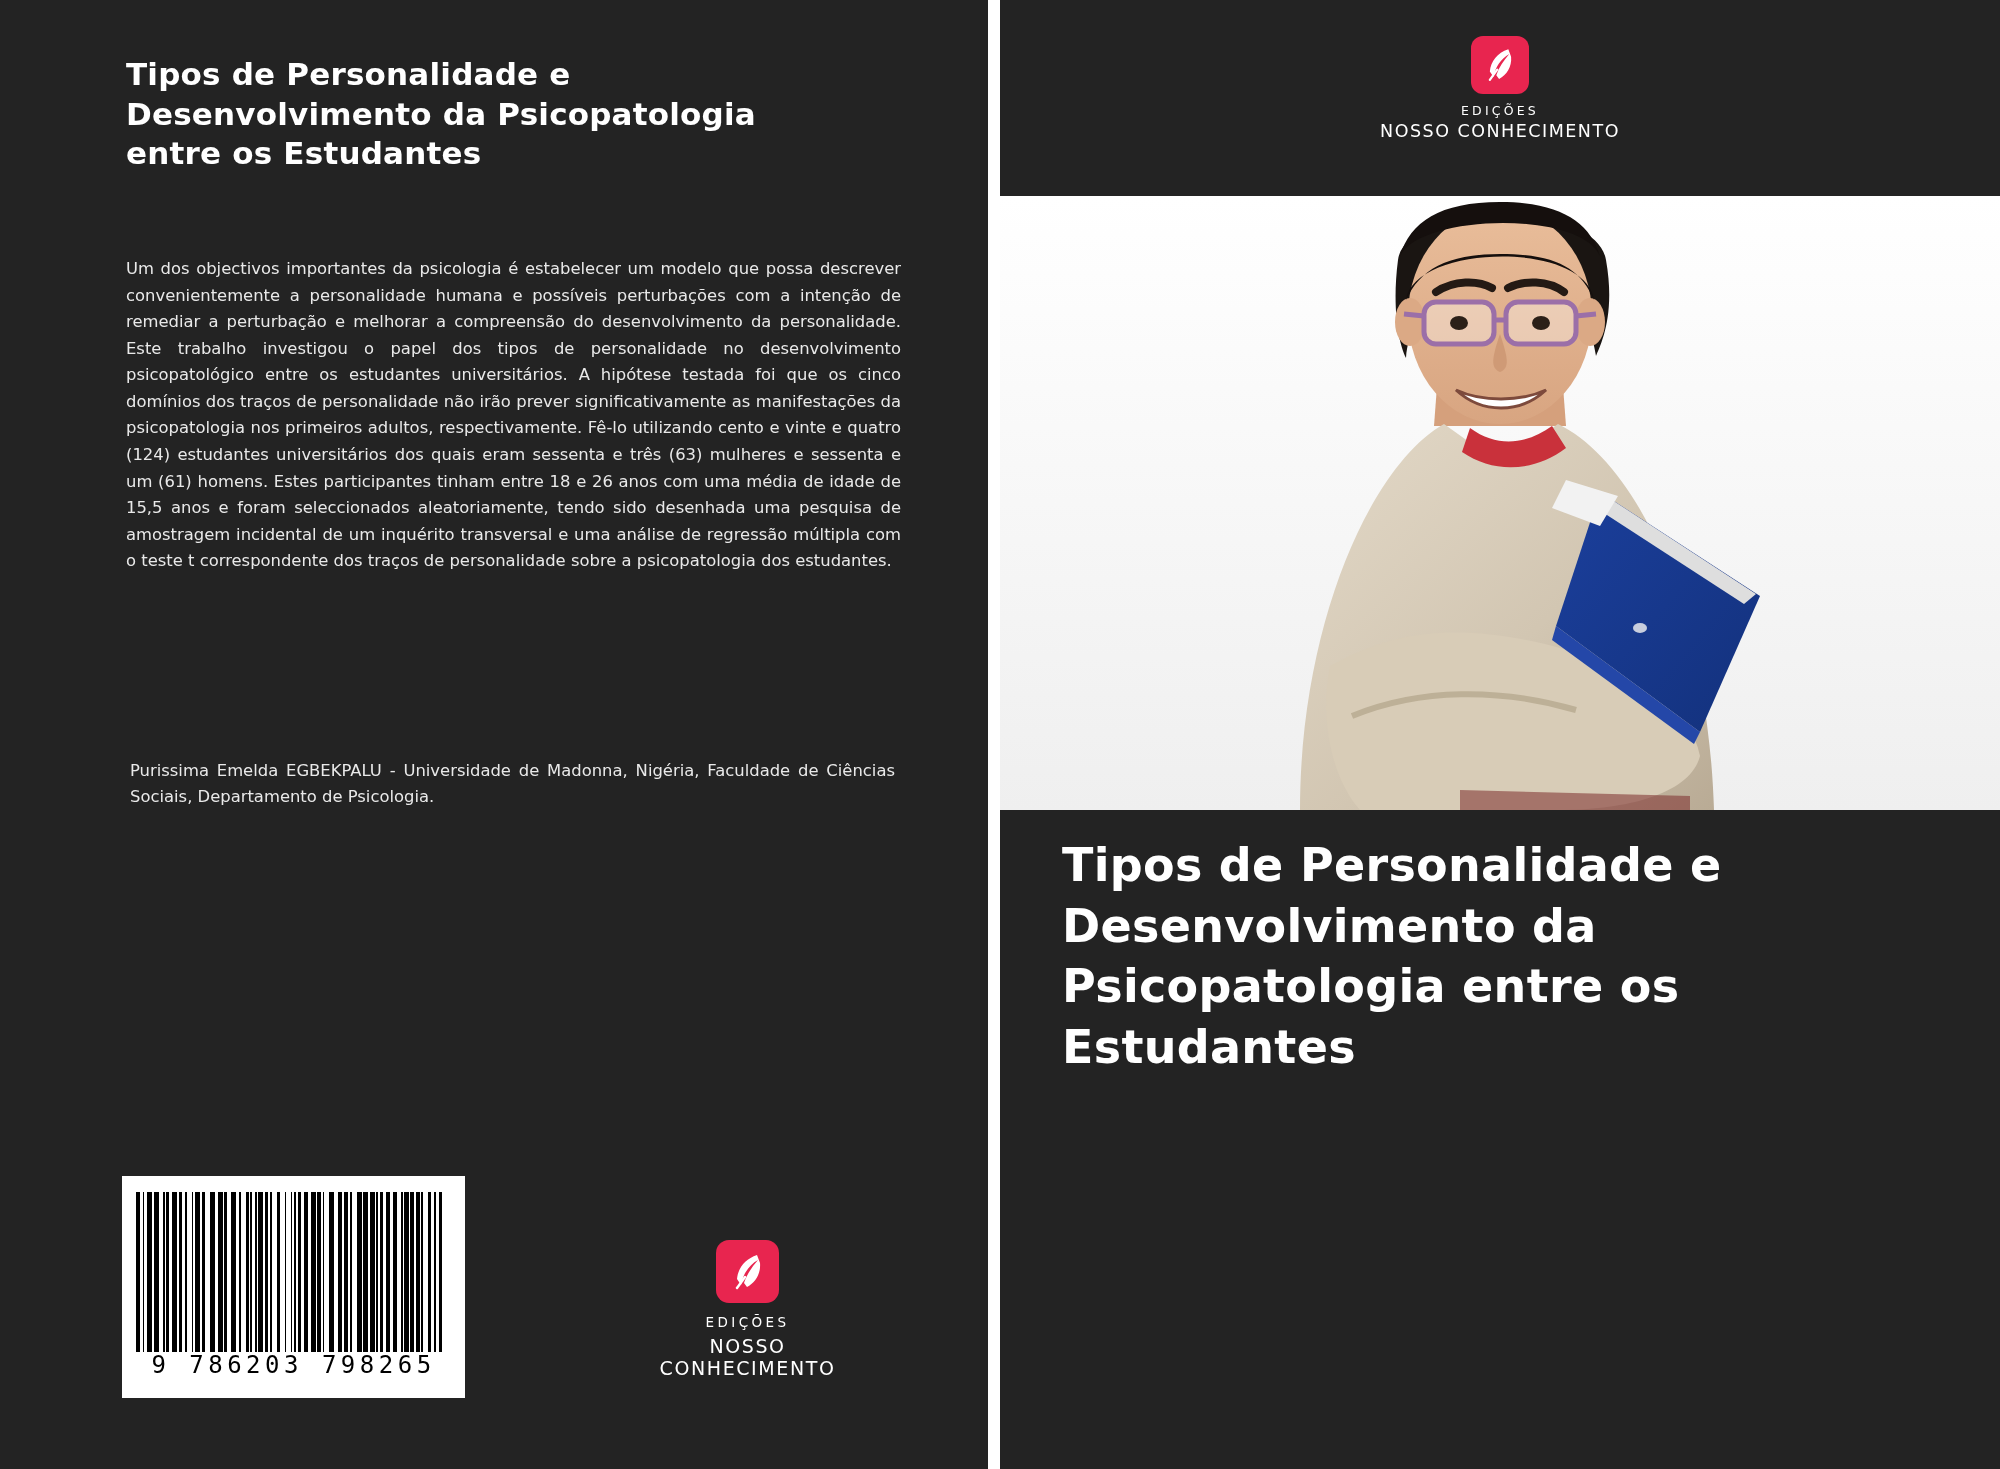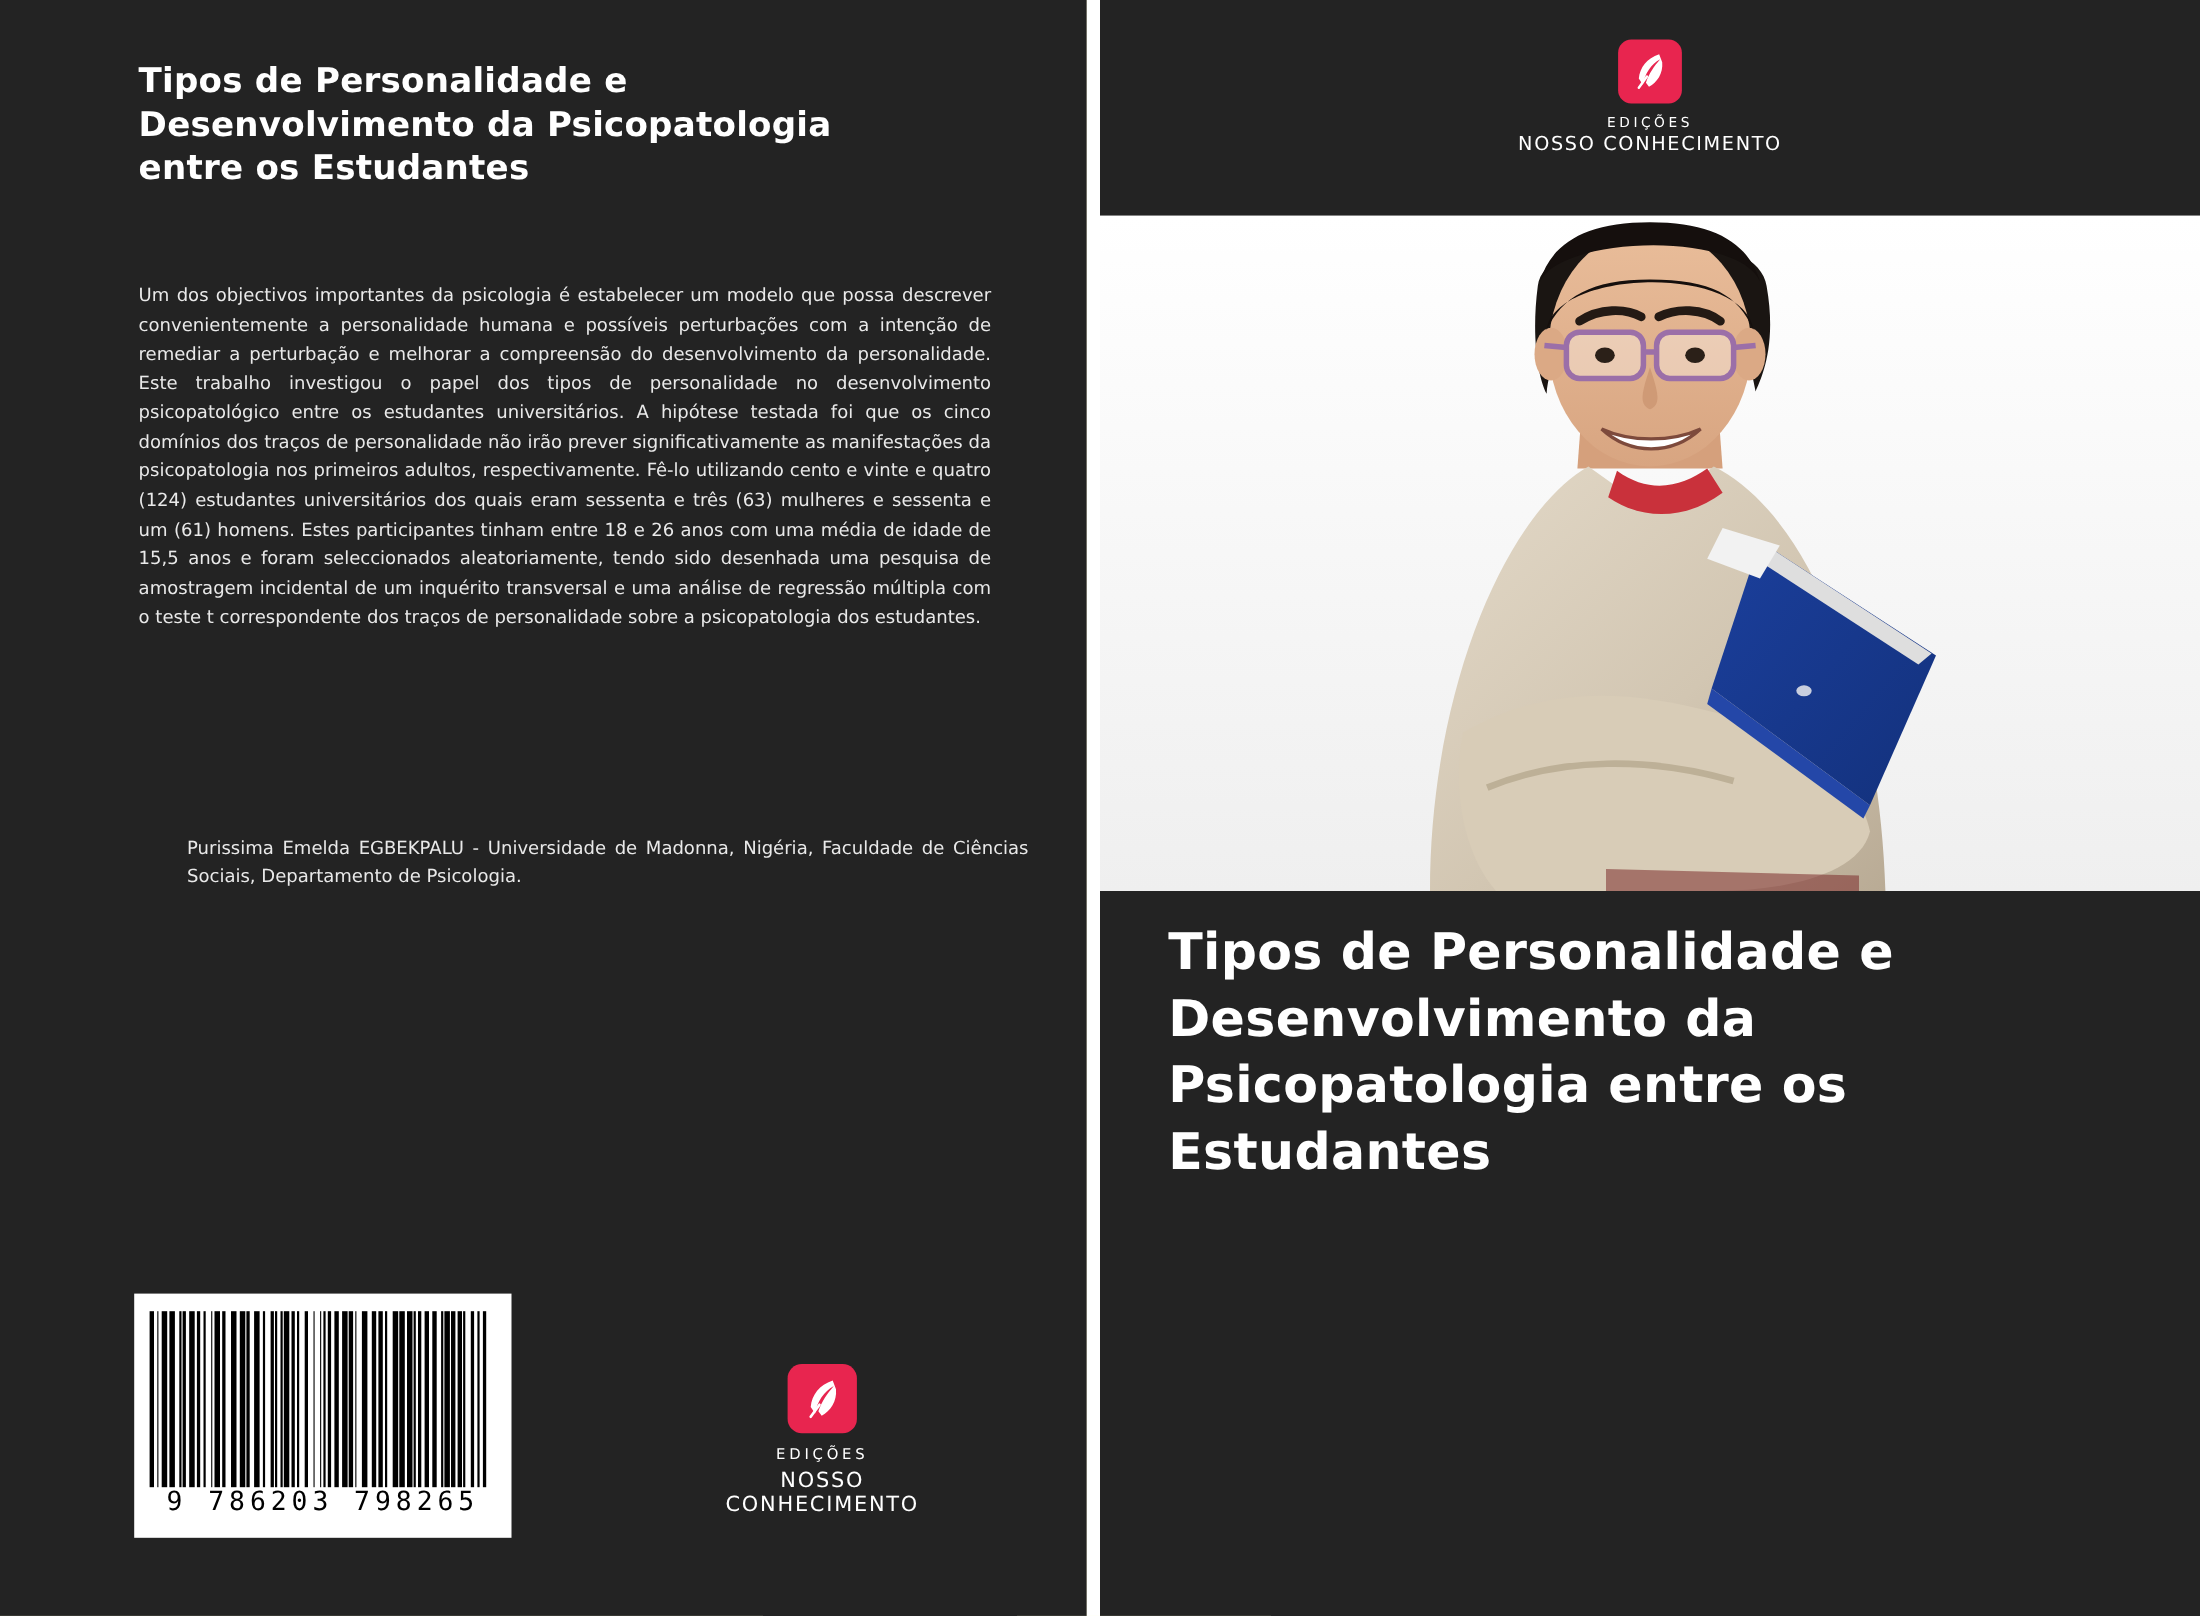"Tipos de Personalidade e Desenvolvimento" .cover { background: #fef9c3 -> #7dd3fc }
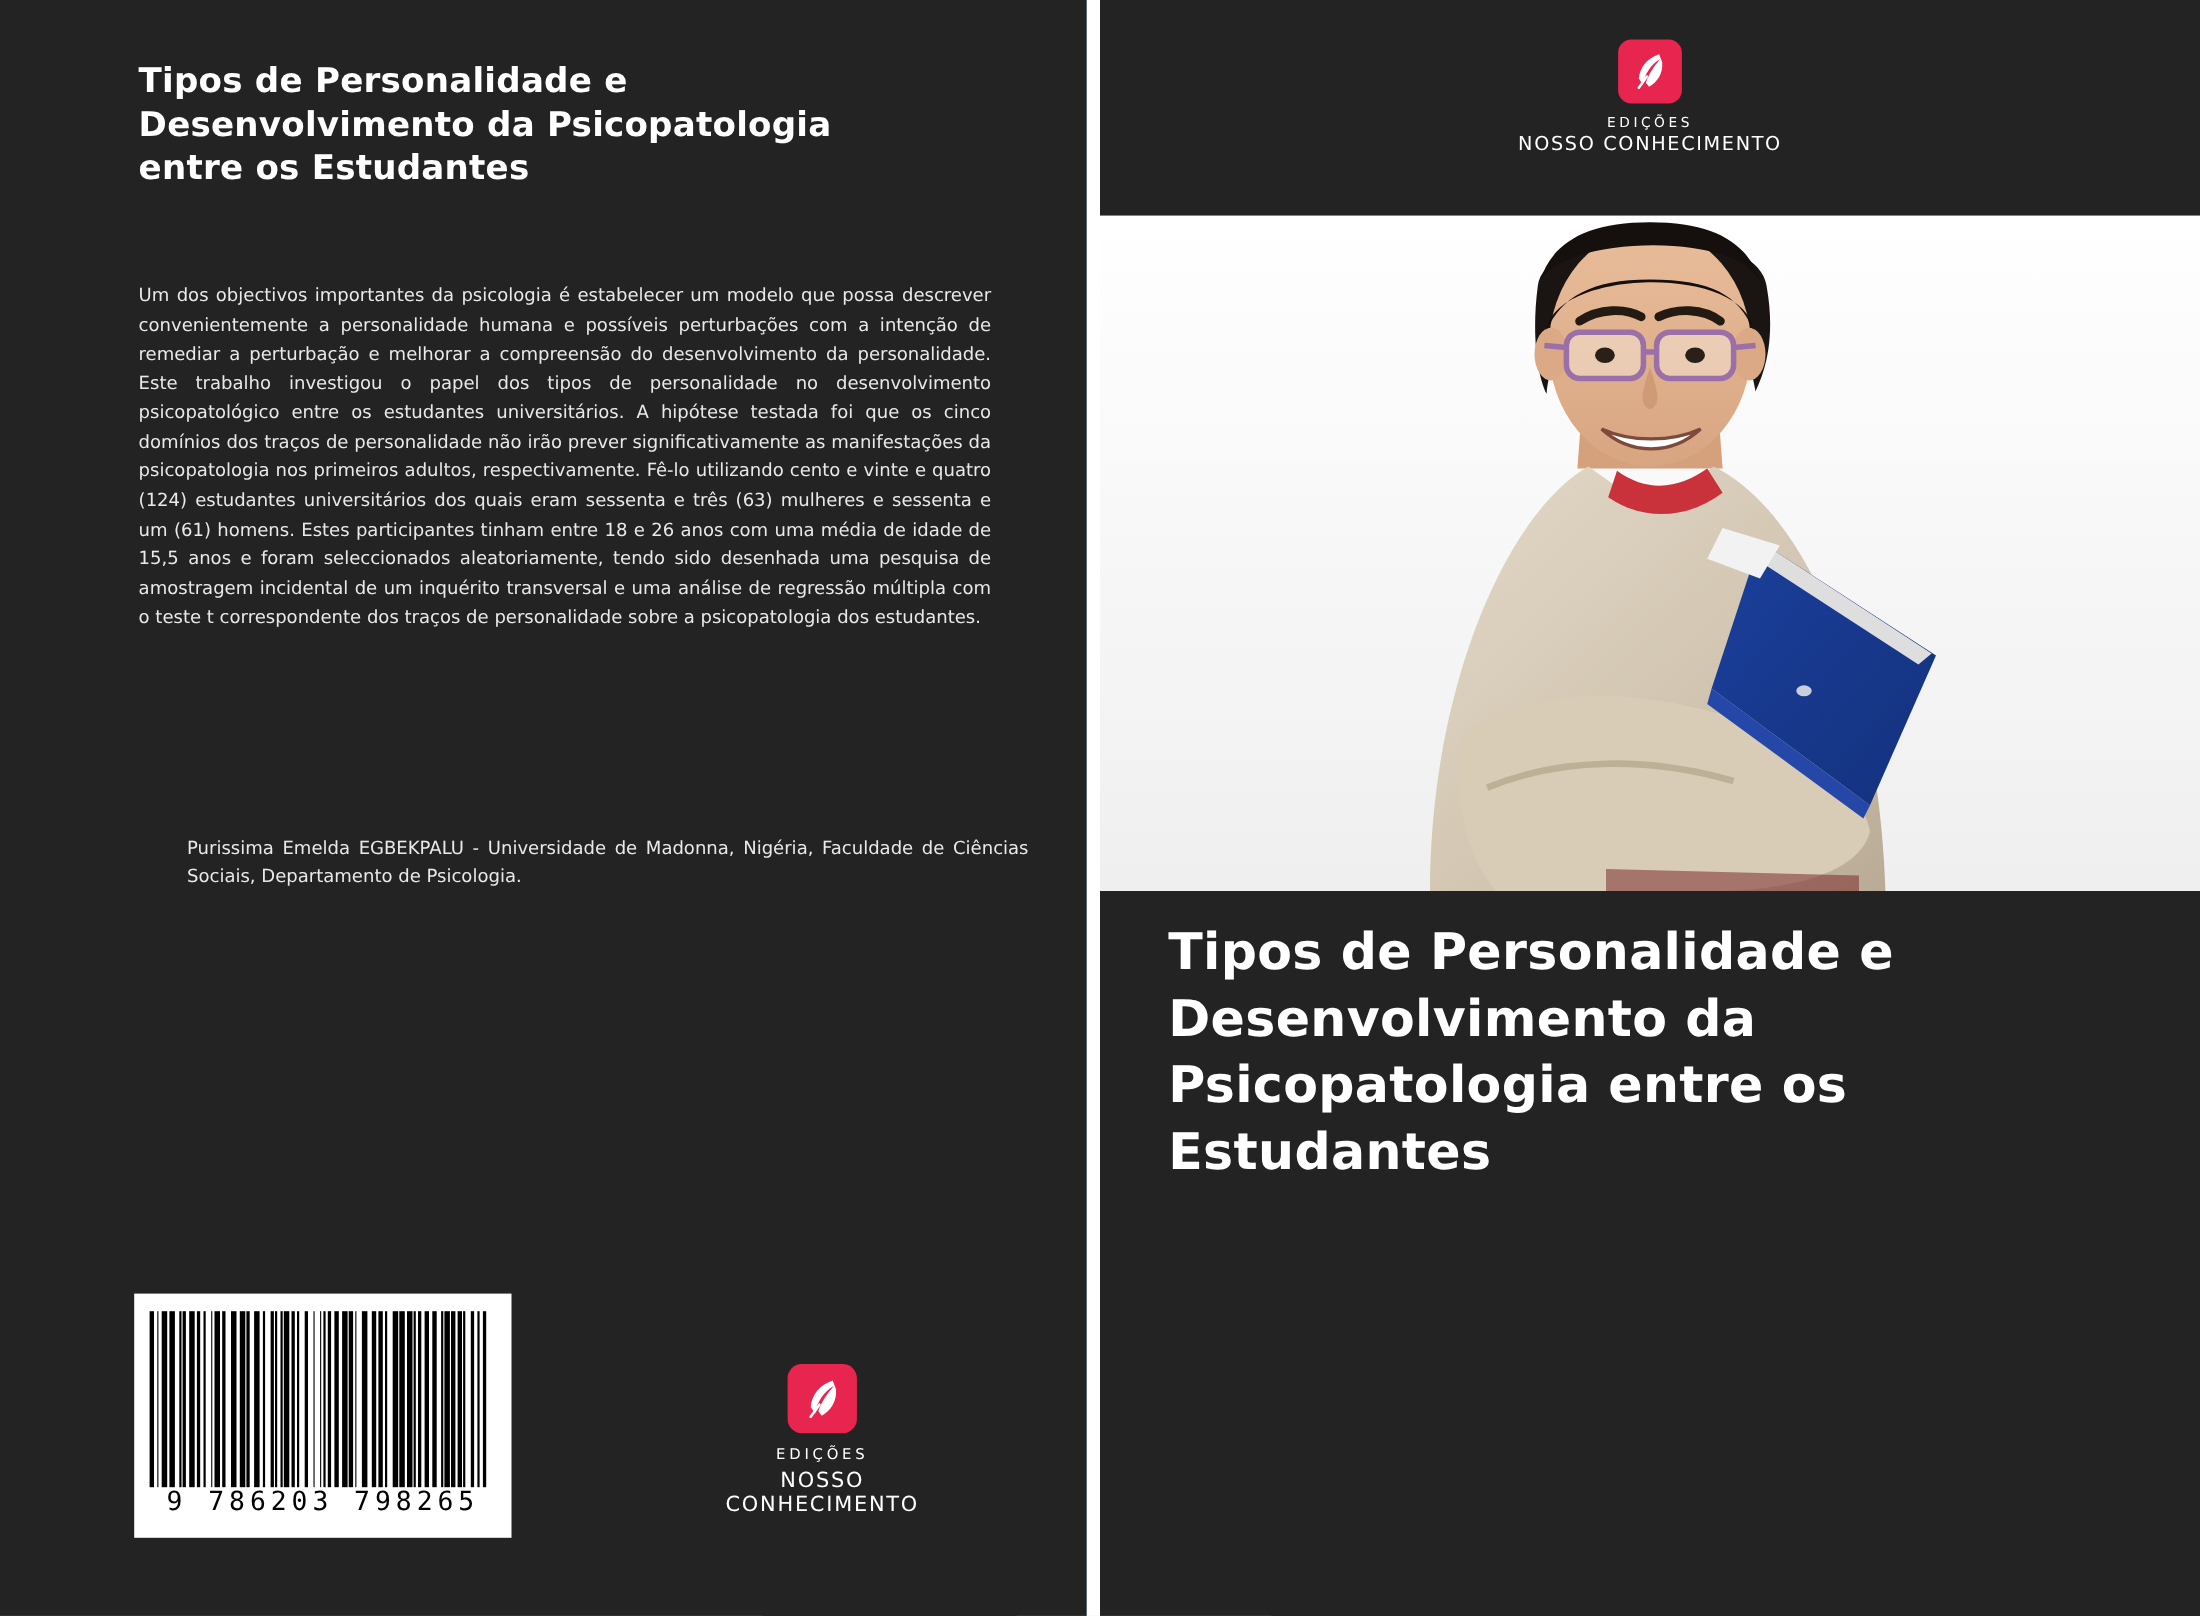"Purissima Emelda EGBEKPALU -" .back-author-note { margin-left: 40px -> none }
